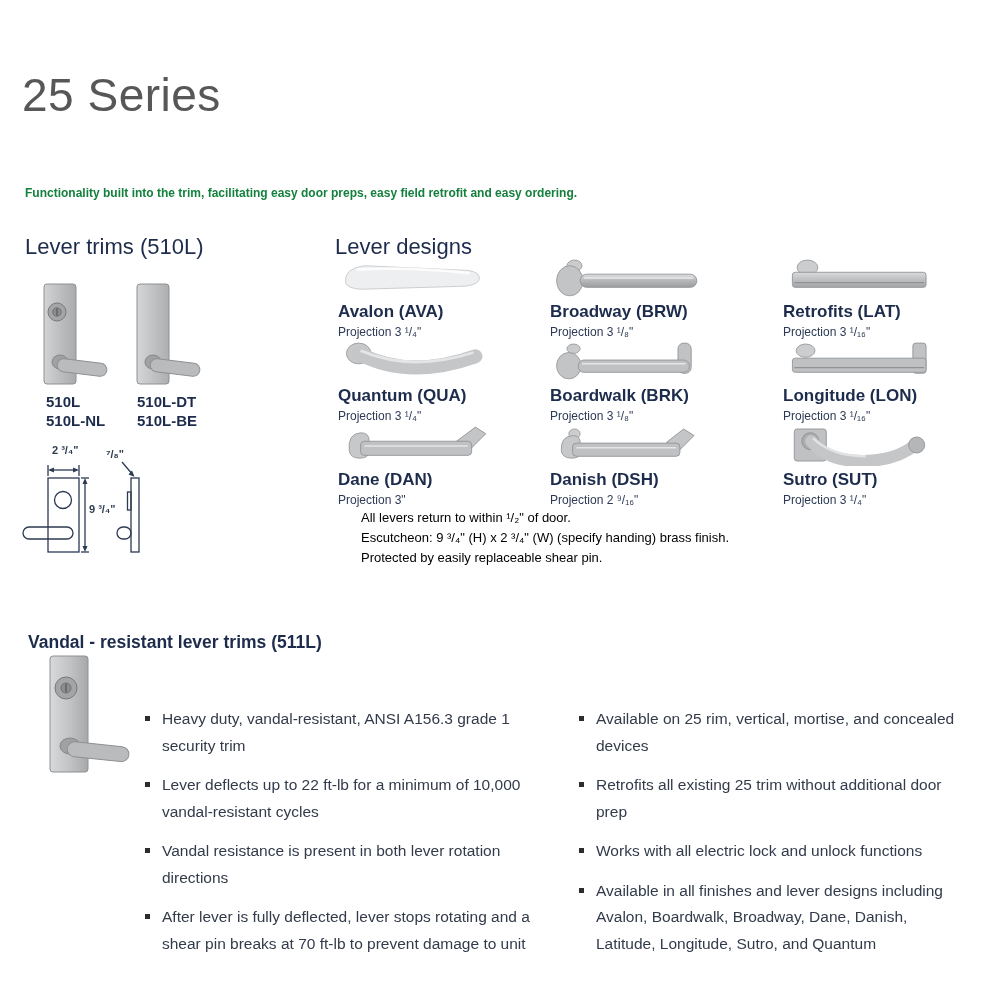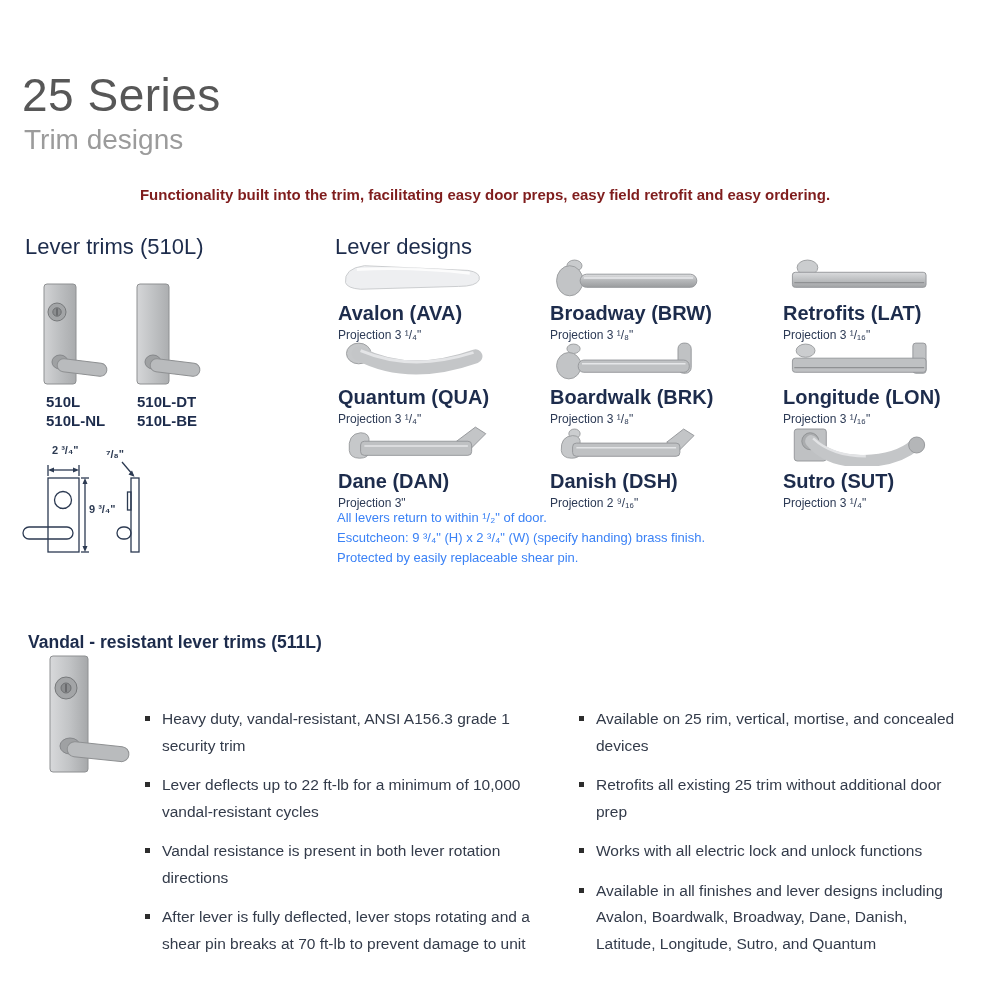"Trim designs" div.abs { html: <div>Trim designs</div> -> none }
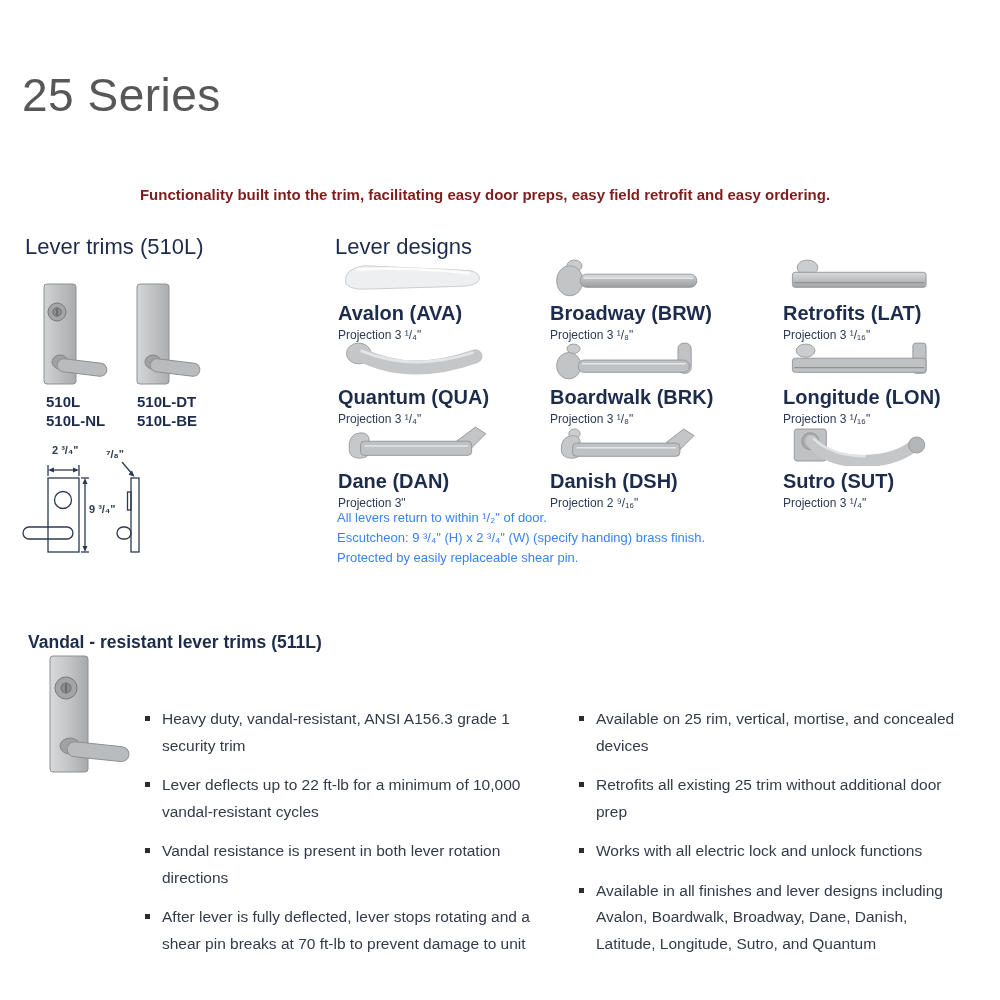"Functionality built into the trim," .intro { color: #7f1d1d -> #15803d; font-size: 15px -> 12px; text-align: center -> none }
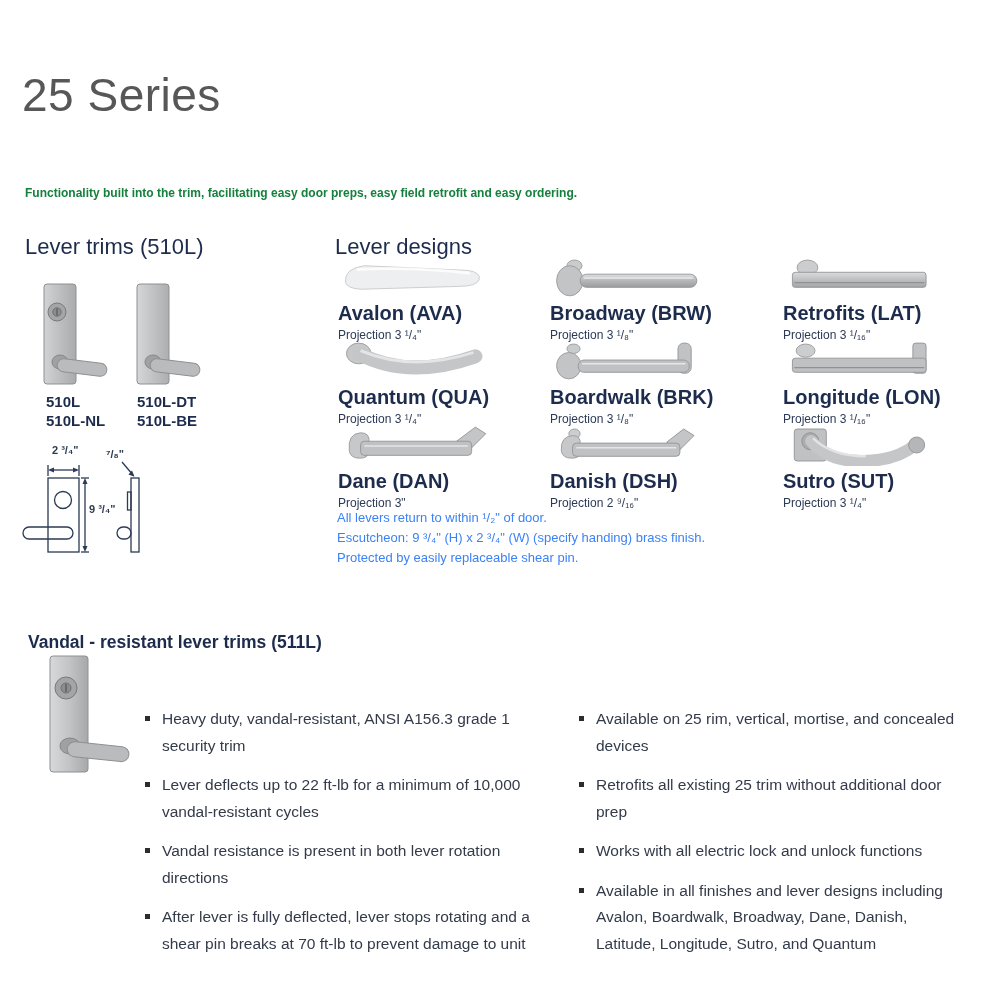"Avalon (AVA)" .lever-name { font-size: 20px -> 17px }
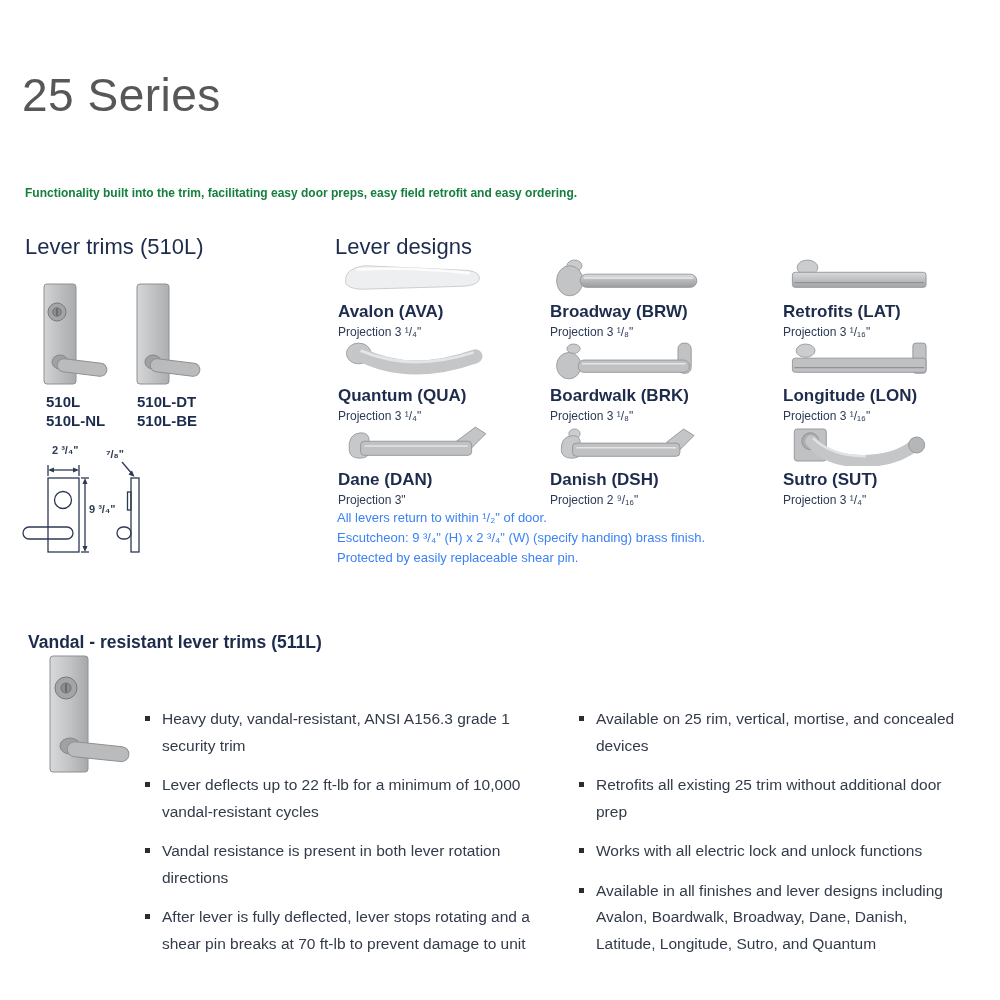"All levers return to within" .notes { color: #3b82f6 -> #000000; margin-left: none -> 24px }
